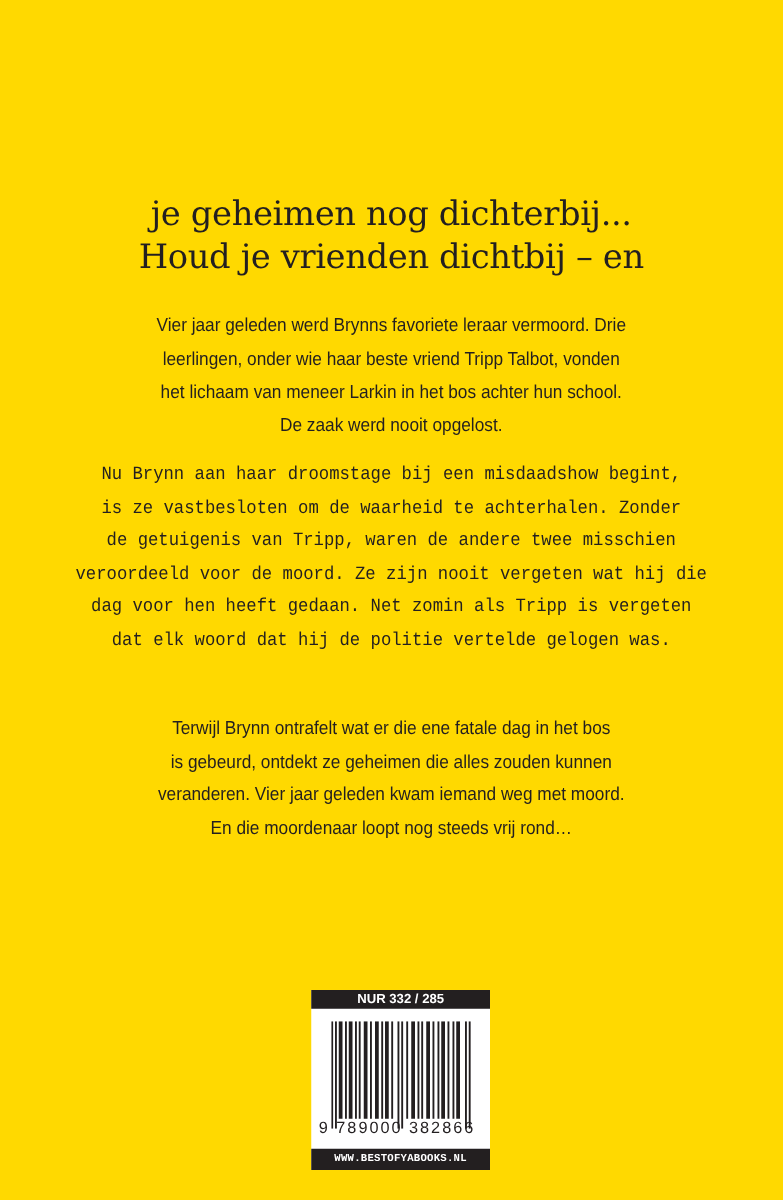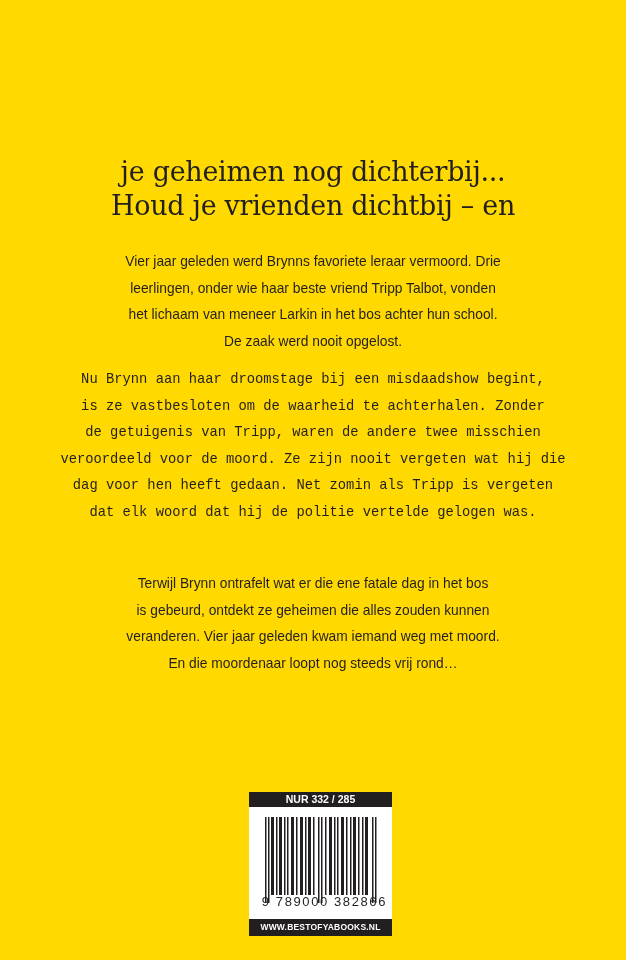"9 789000 382866" .digits { text-align: right -> none }
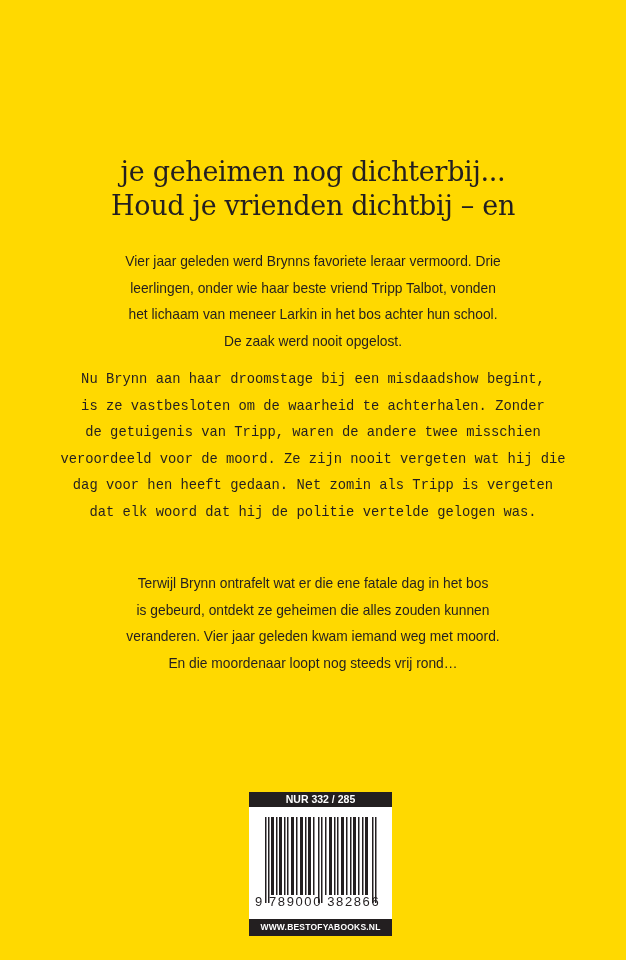"WWW.BESTOFYABOOKS.NL" .url-bar { font-family: Liberation Sans, sans-serif -> Liberation Mono, monospace }
